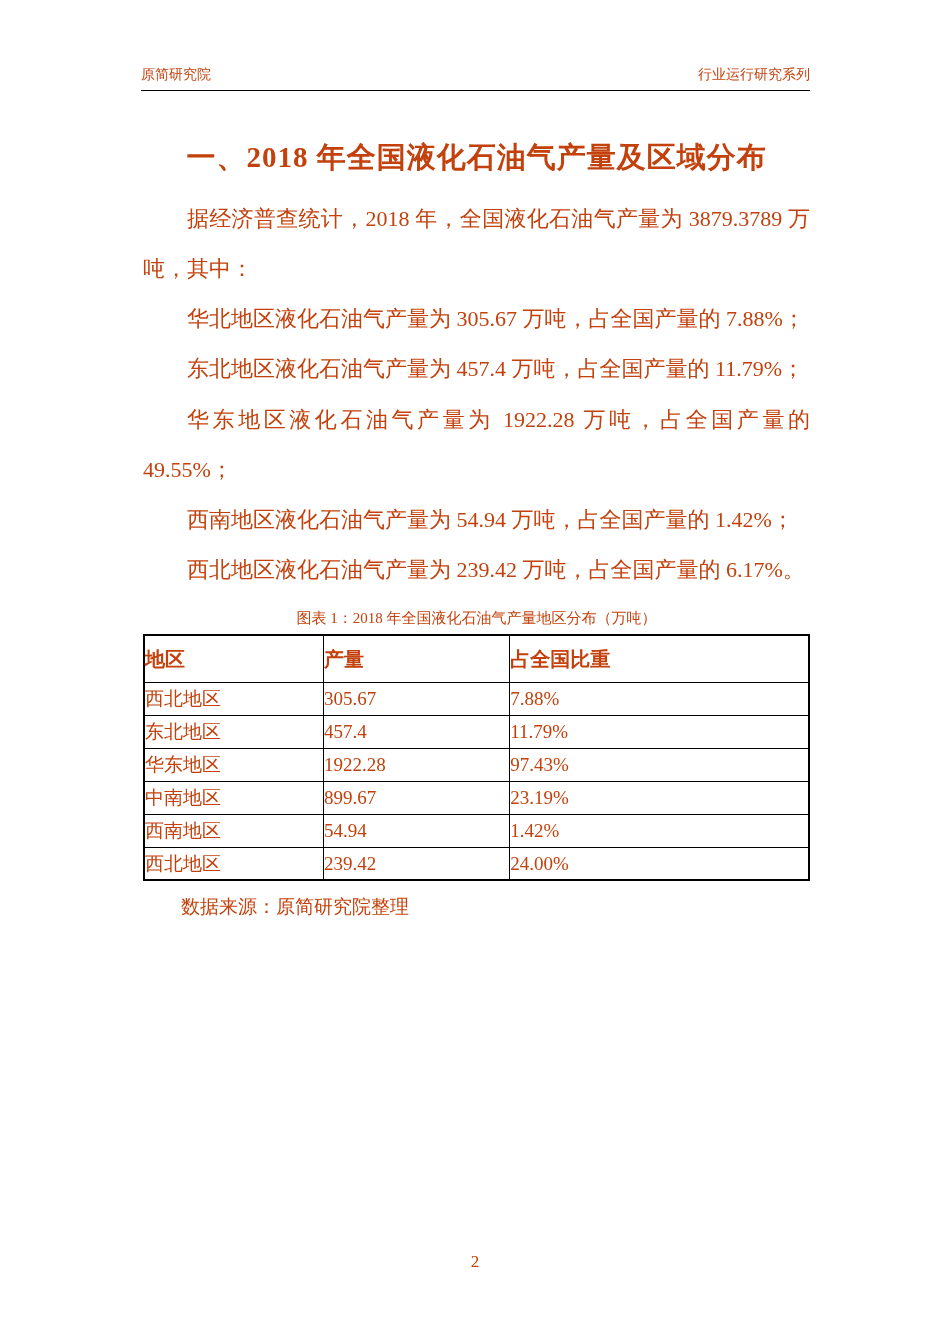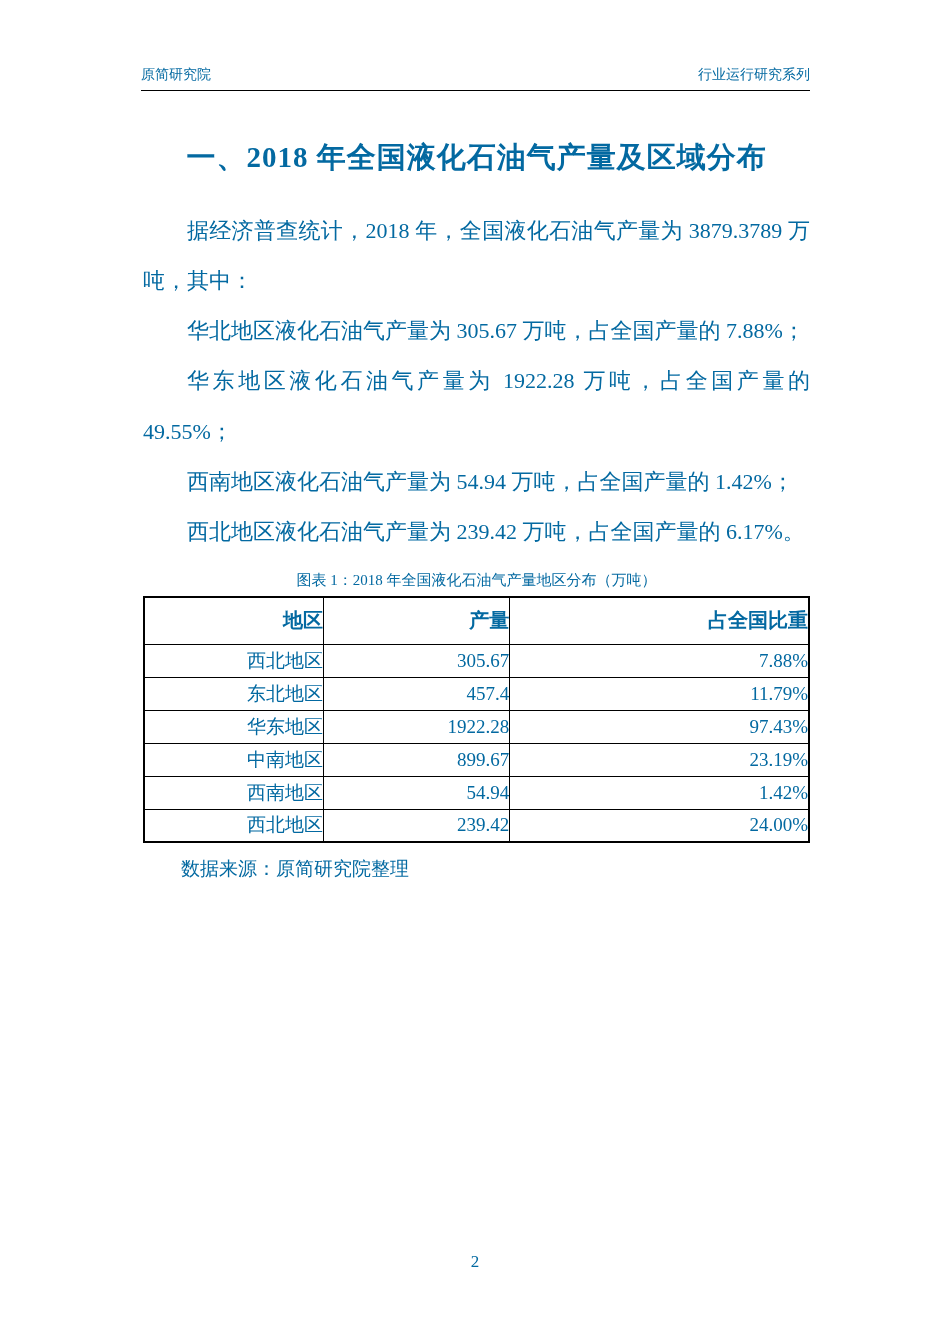"原简研究院" .page { color: #0369a1 -> #c2410c }
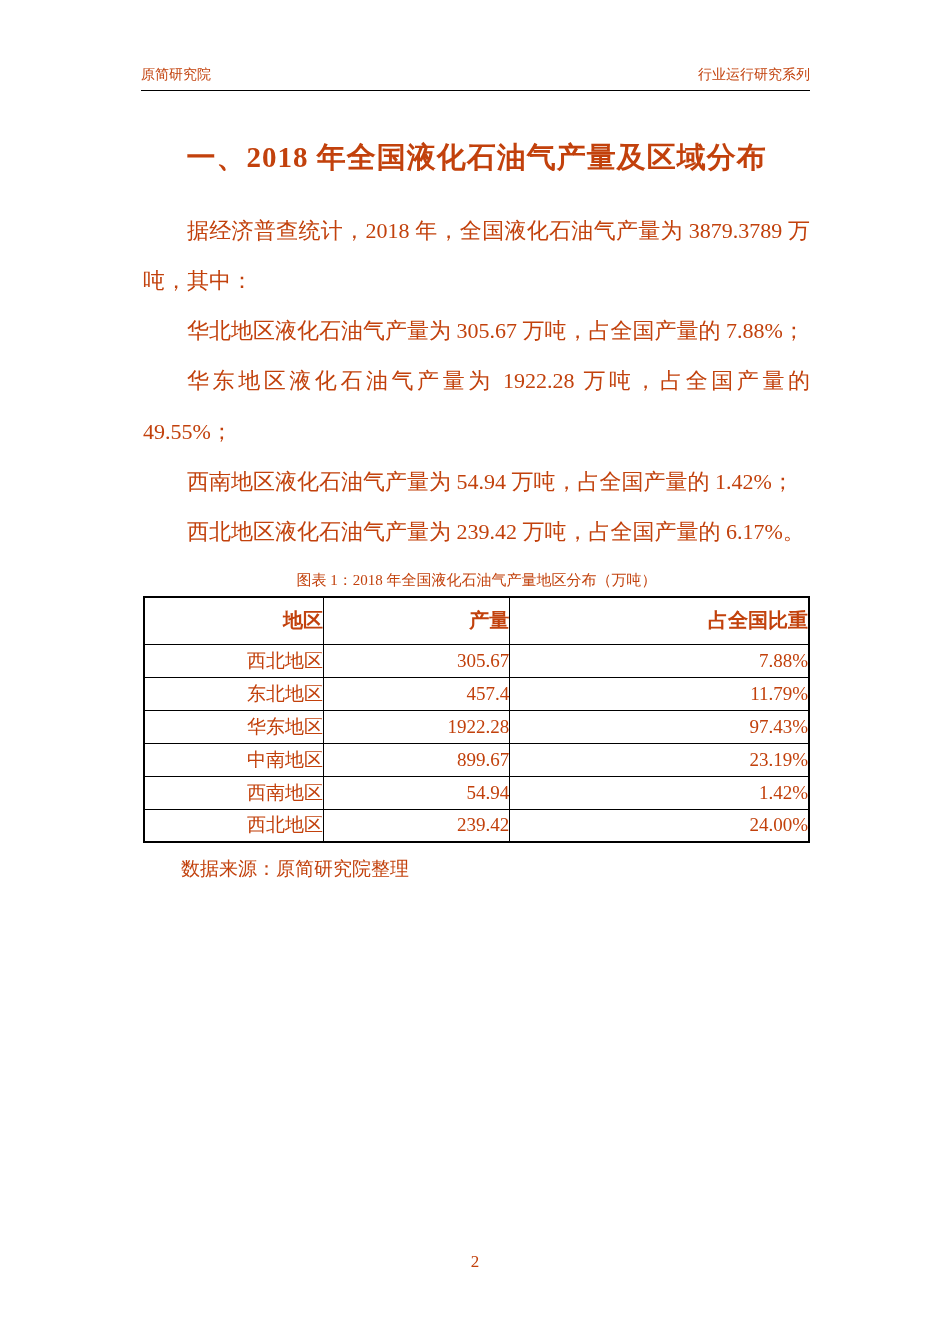"一、2018 年全国液化石油气产量及区域分布" .doc-title { margin-bottom: 28px -> 16px }
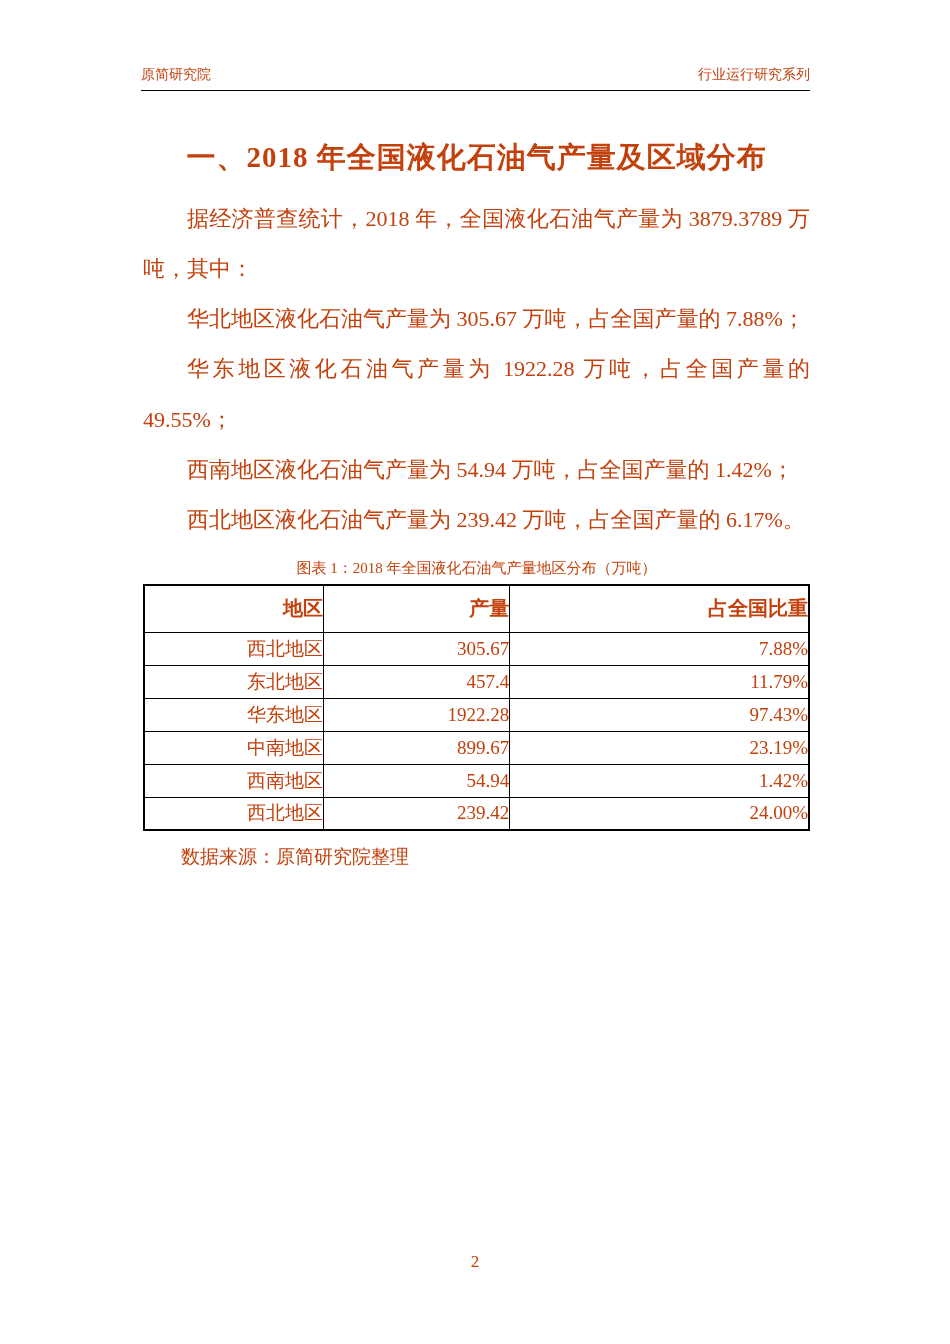"东北地区液化石油气产量为 457.4 万吨，占全国产量的 11.79%；" p { html: none -> <p>东北地区液化石油气产量为 457.4 万吨，占全国产量的 11.79%；</p> }
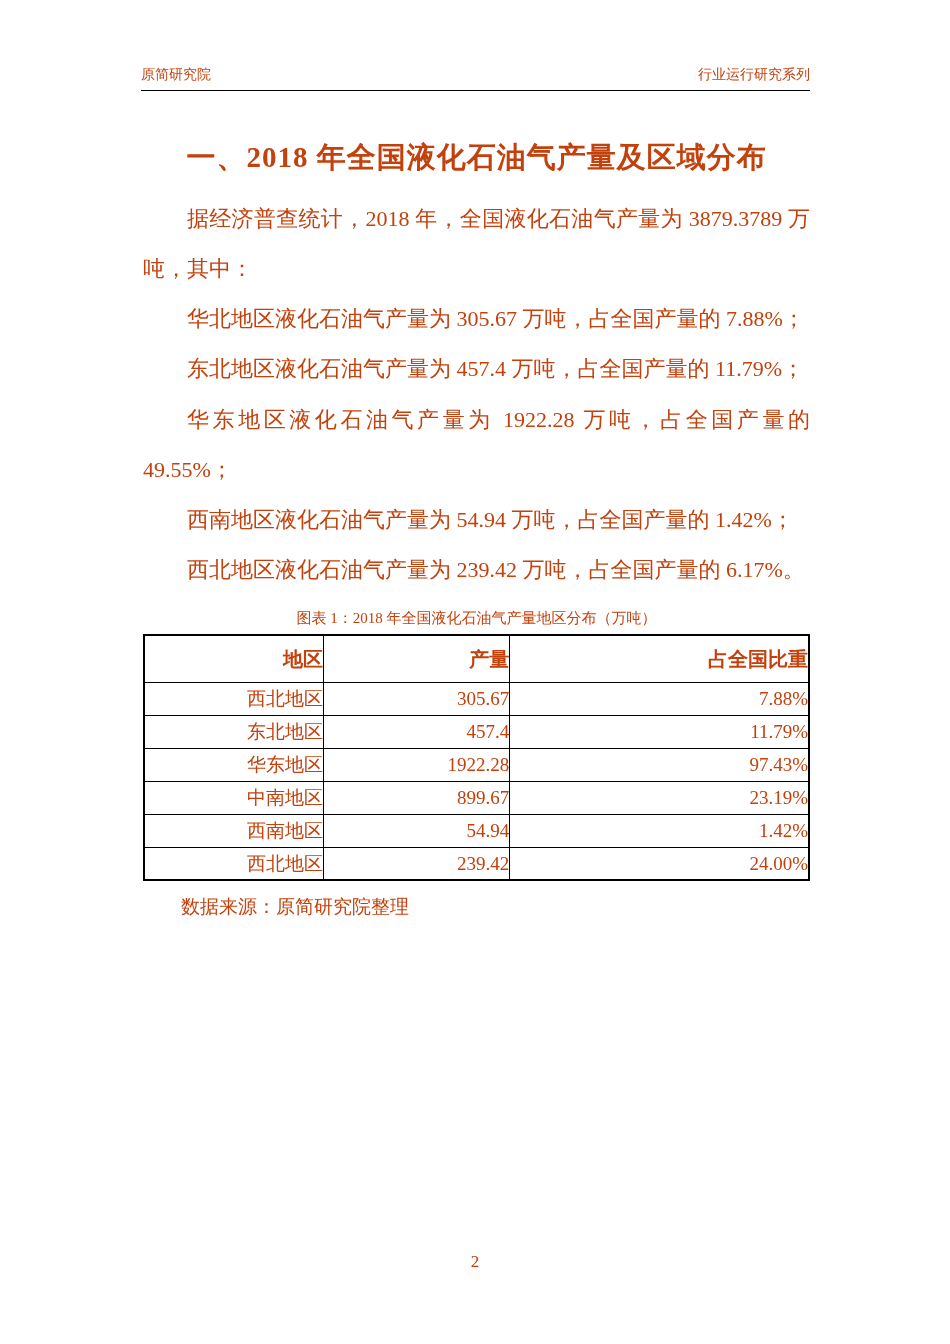"地区" table.data-table th, table.data-table td { text-align: right -> left }
